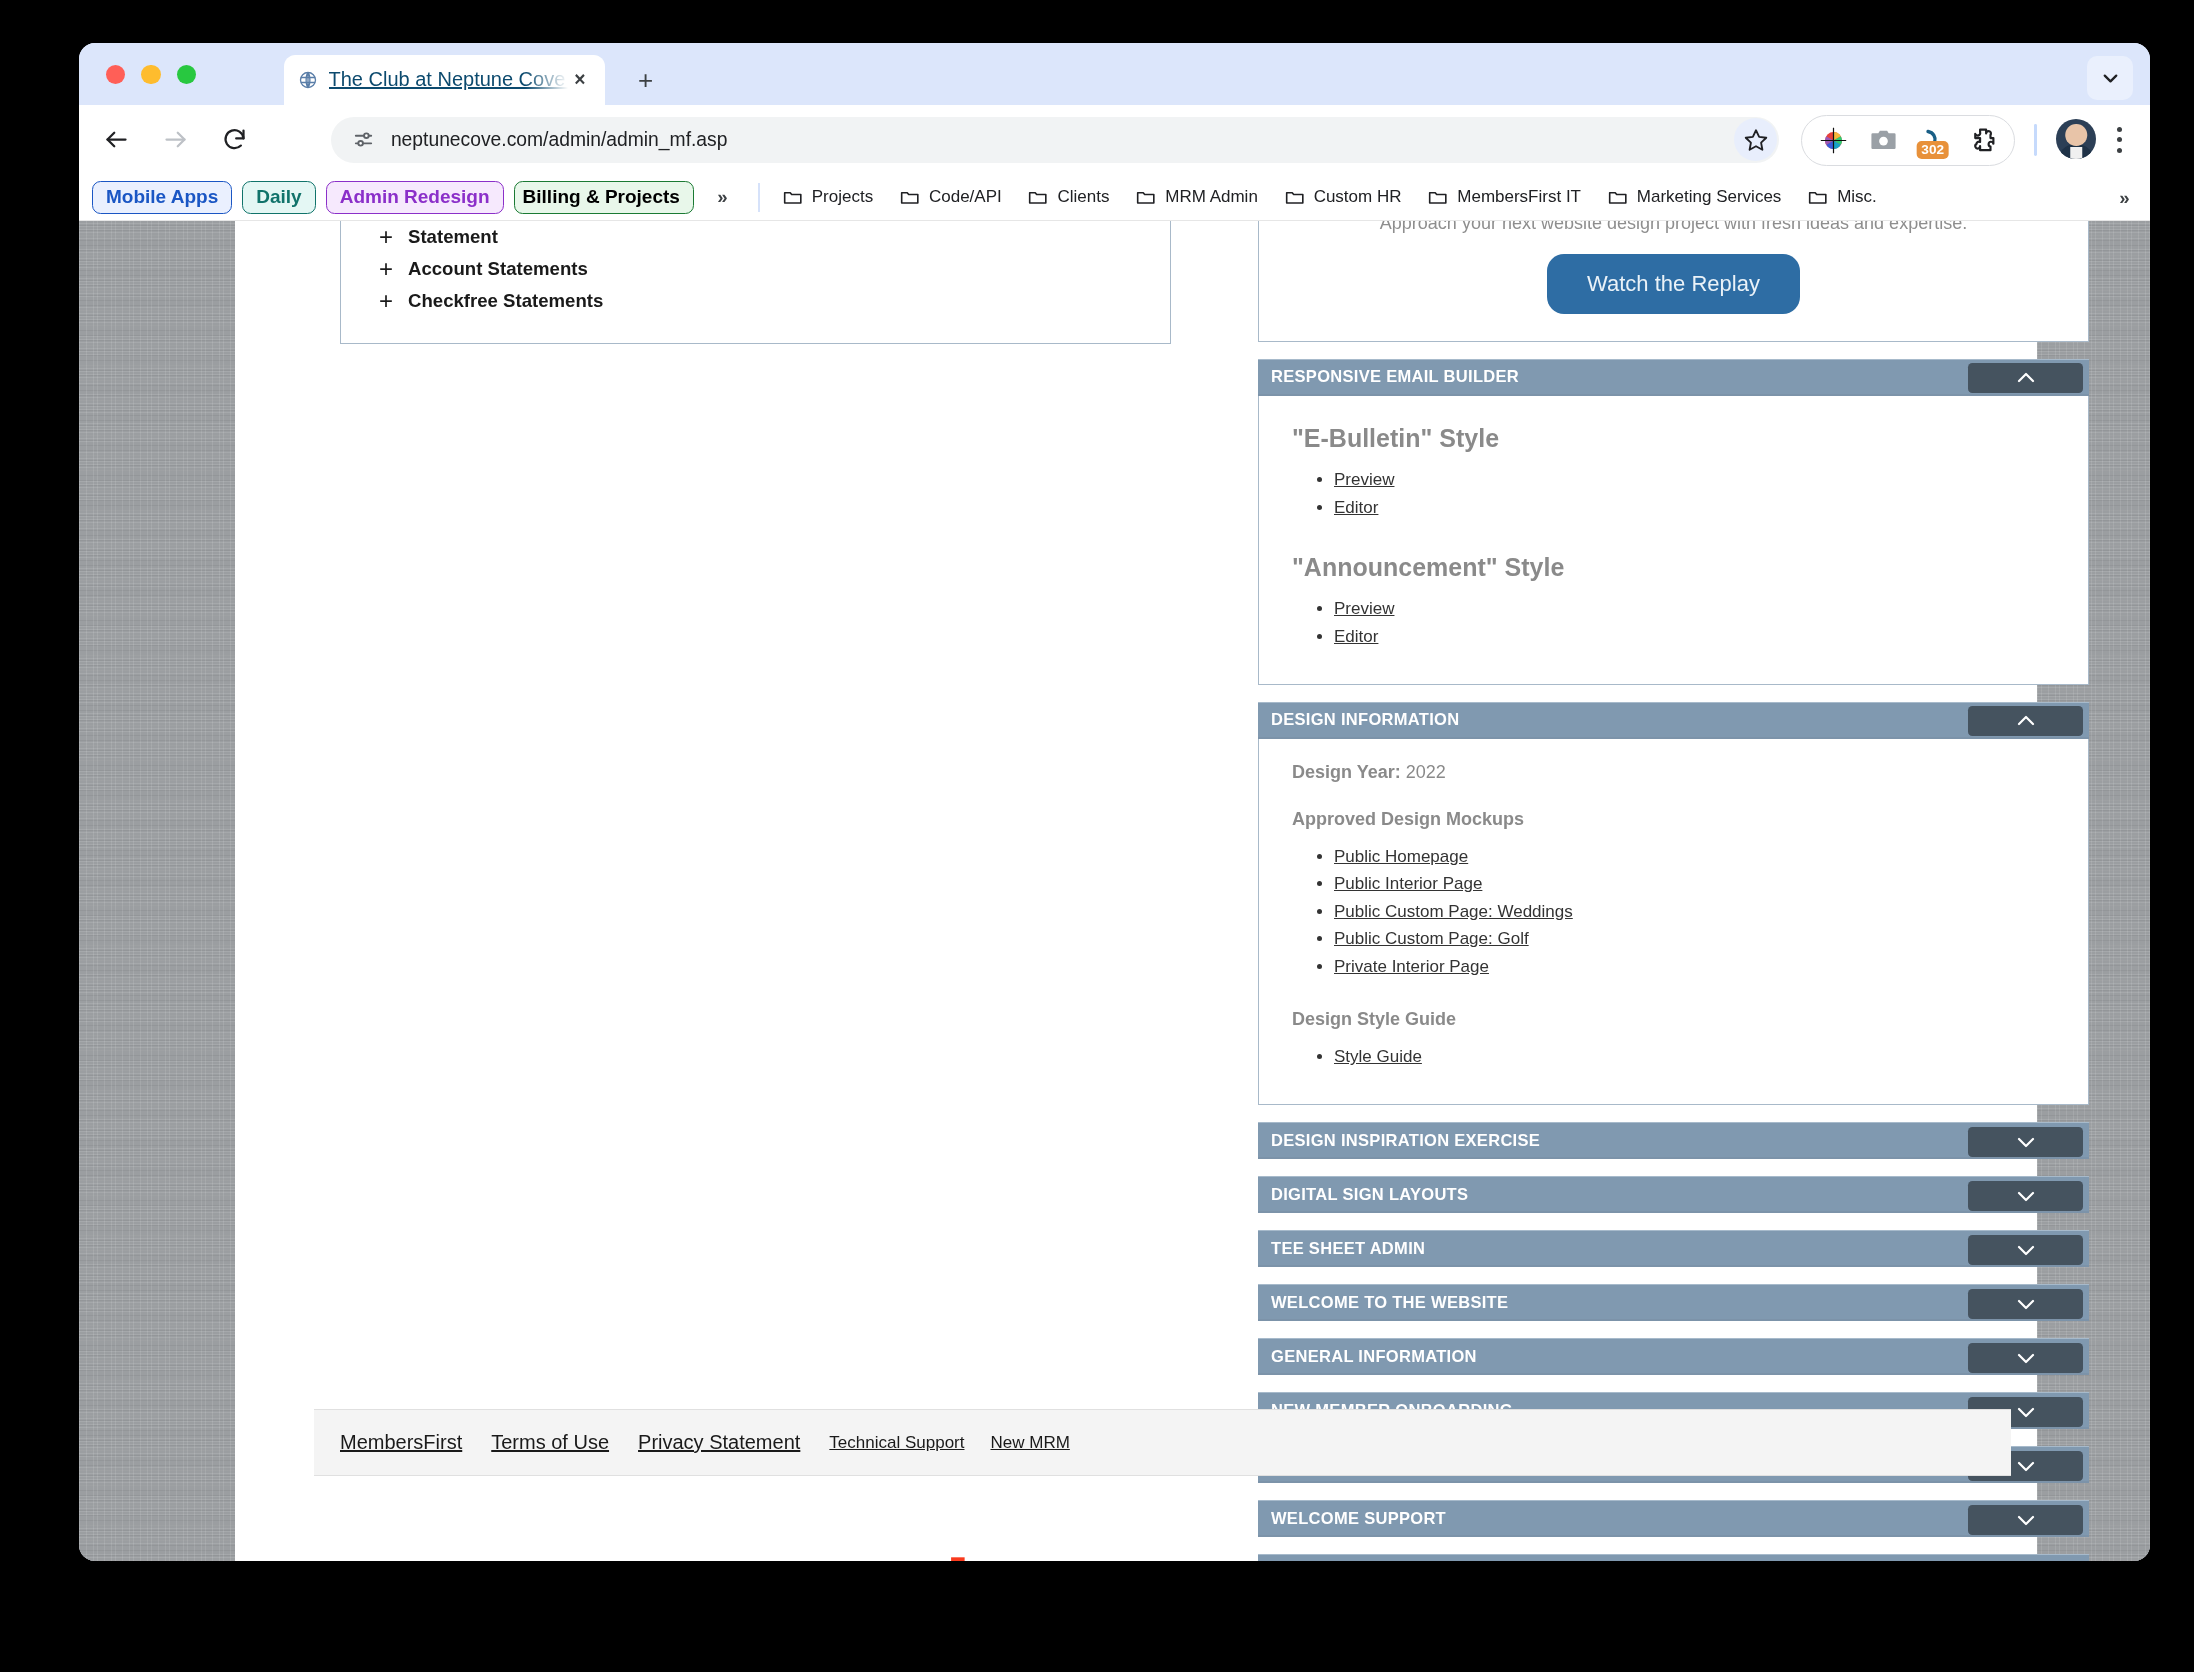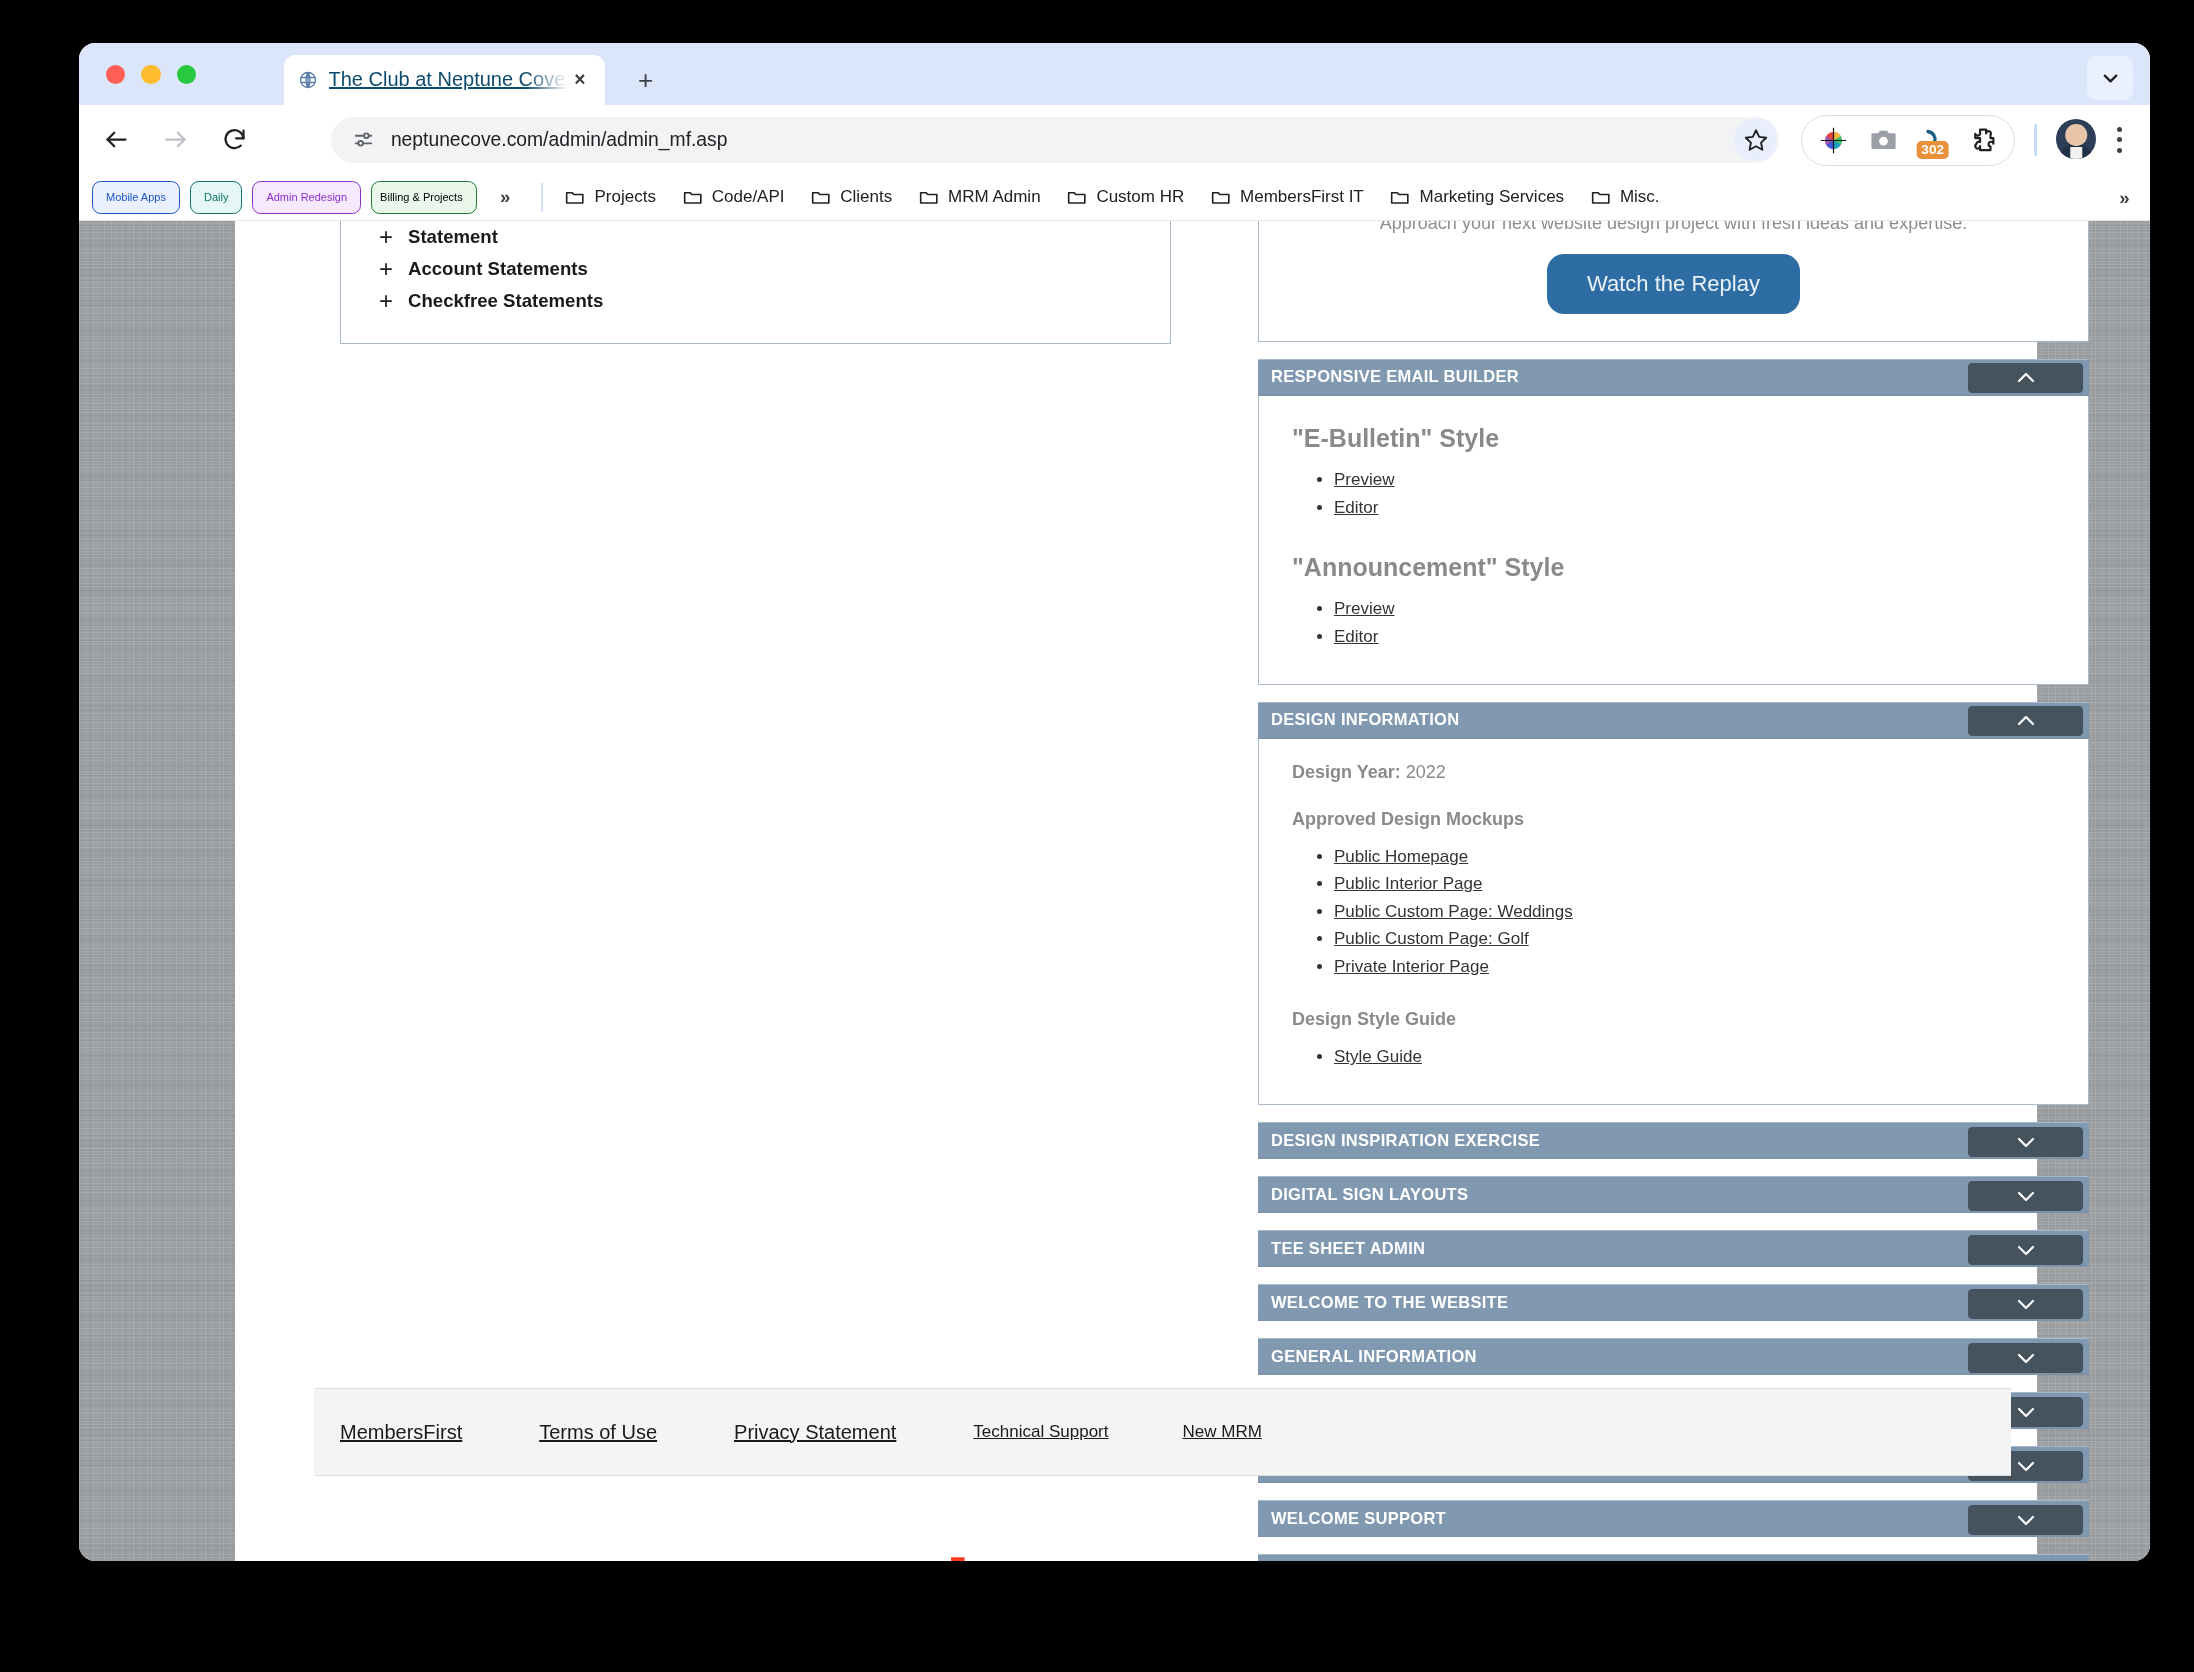"Mobile Apps" .bk-chip { font-size: 11px -> 19px; font-weight: 400 -> 700 }
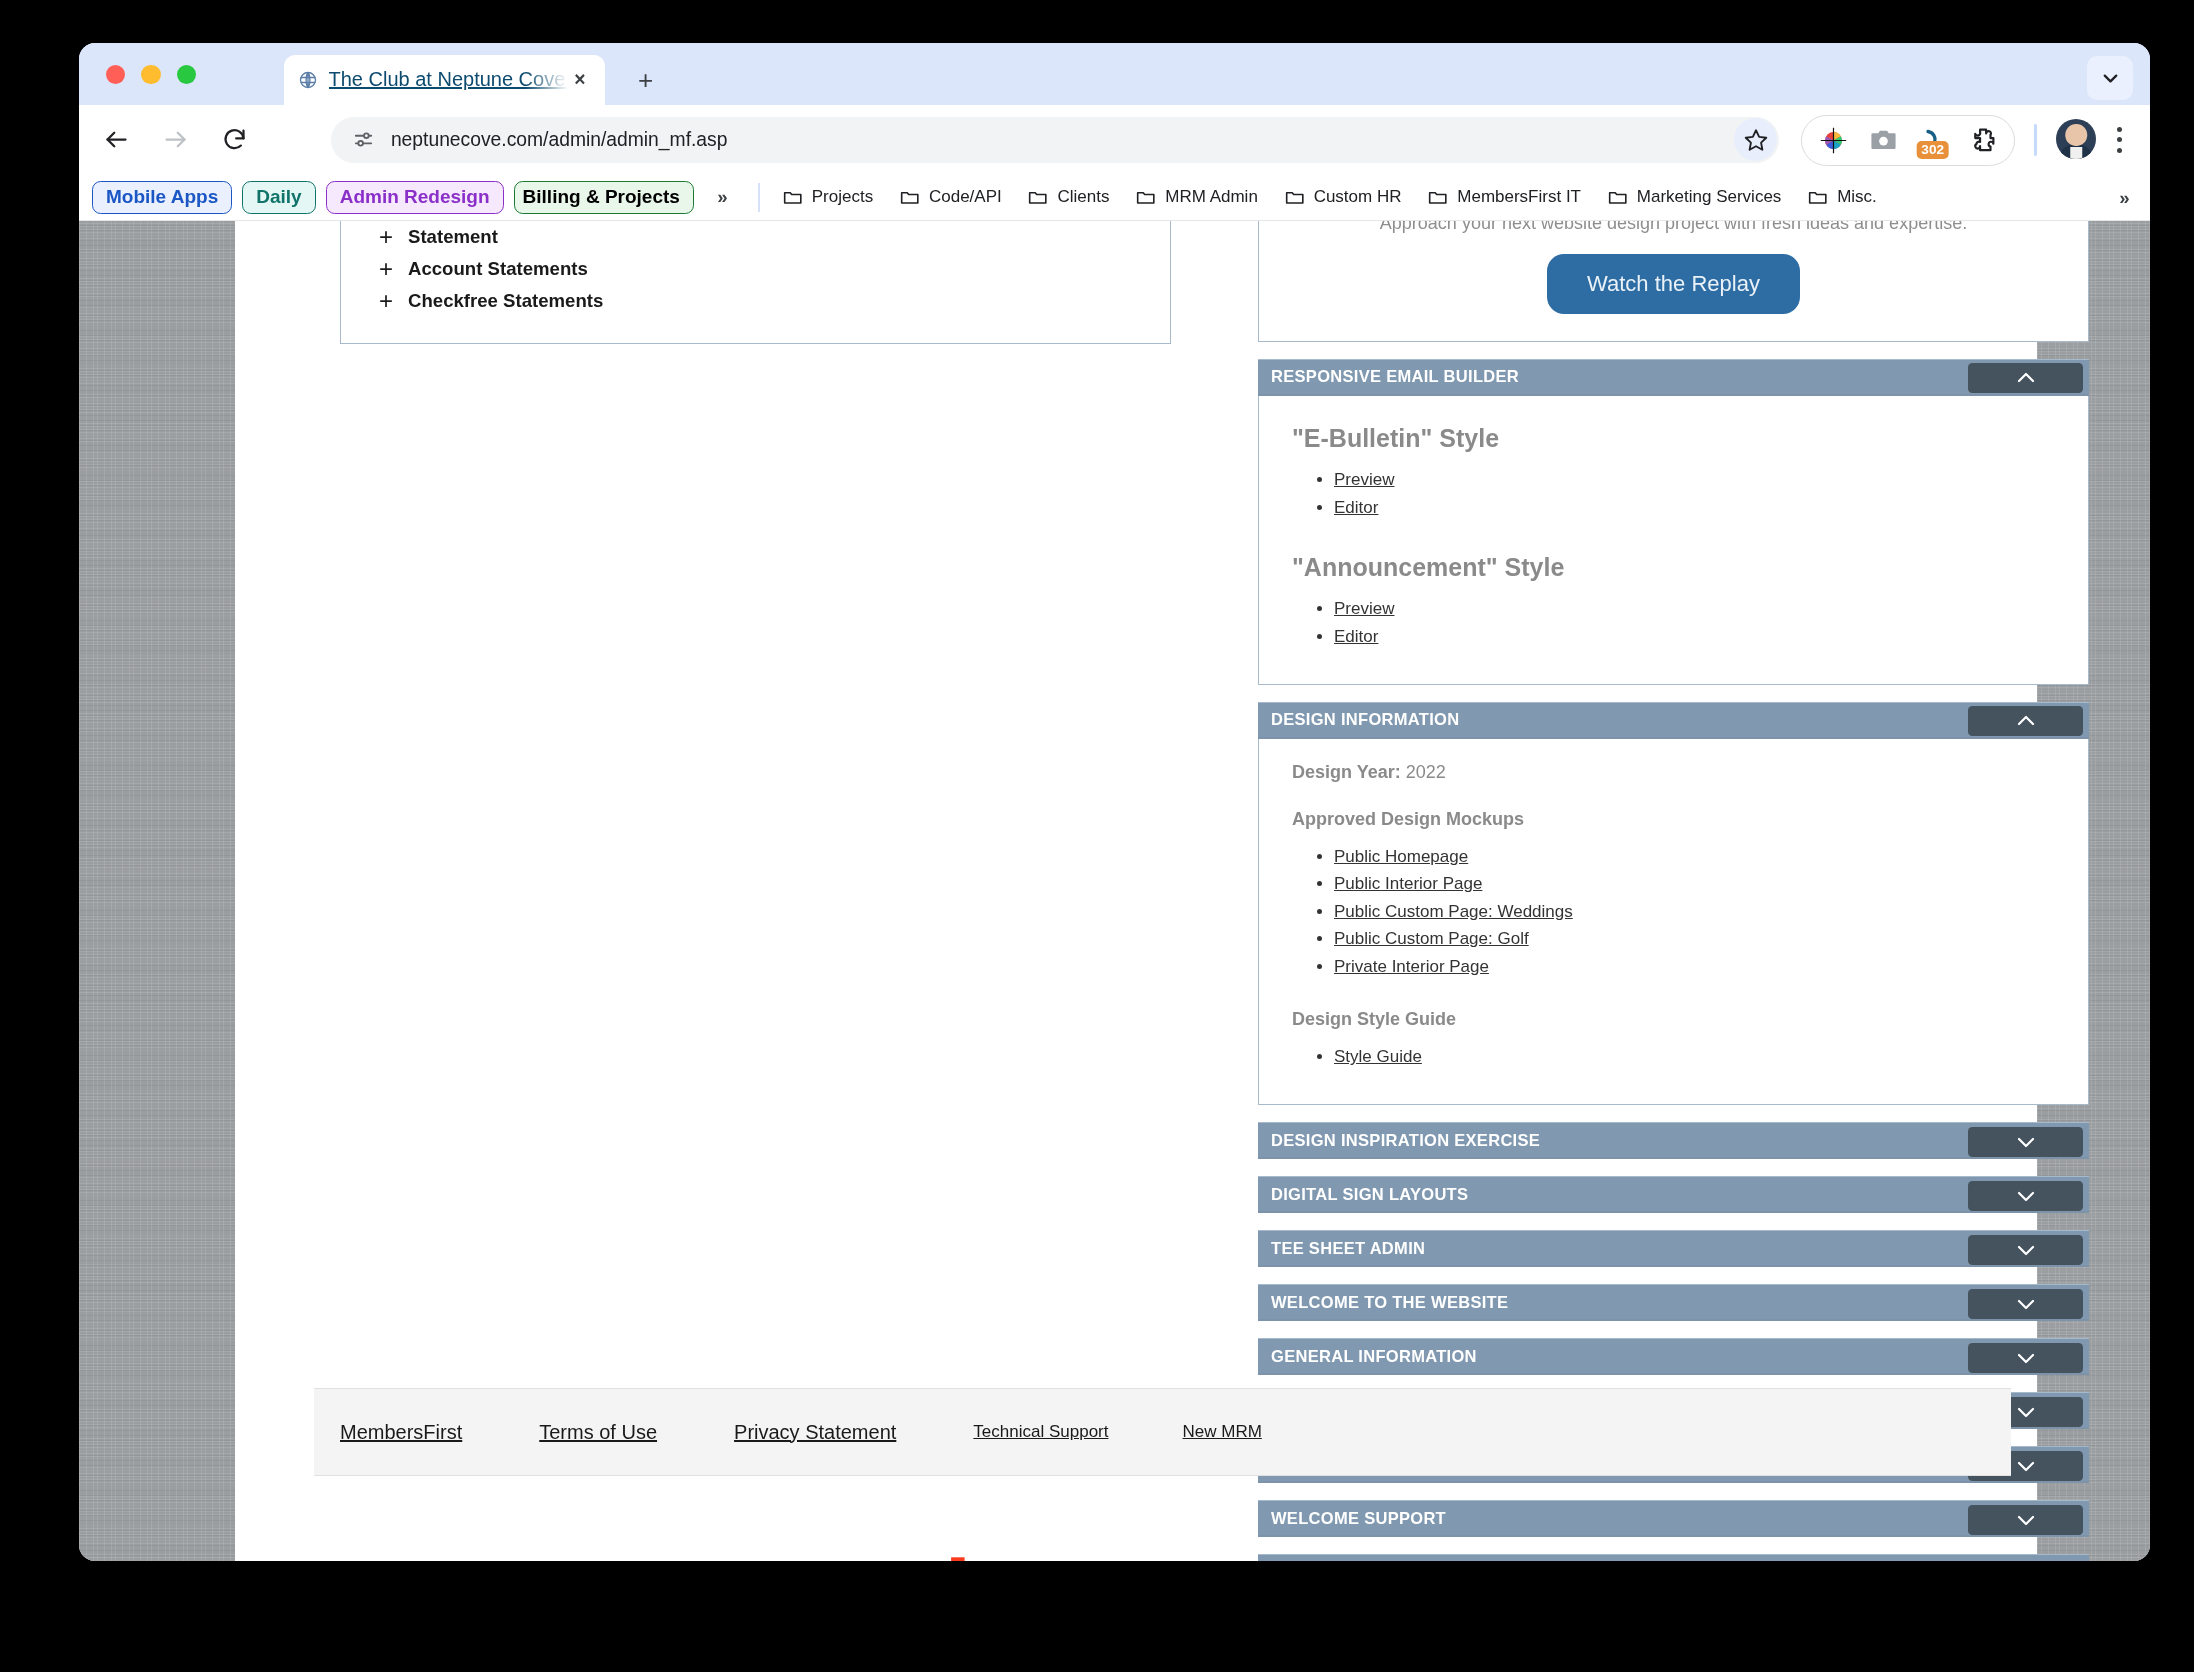"MembersFirst" #page-footer { gap: 48px -> none; height: 88px -> 67px }
